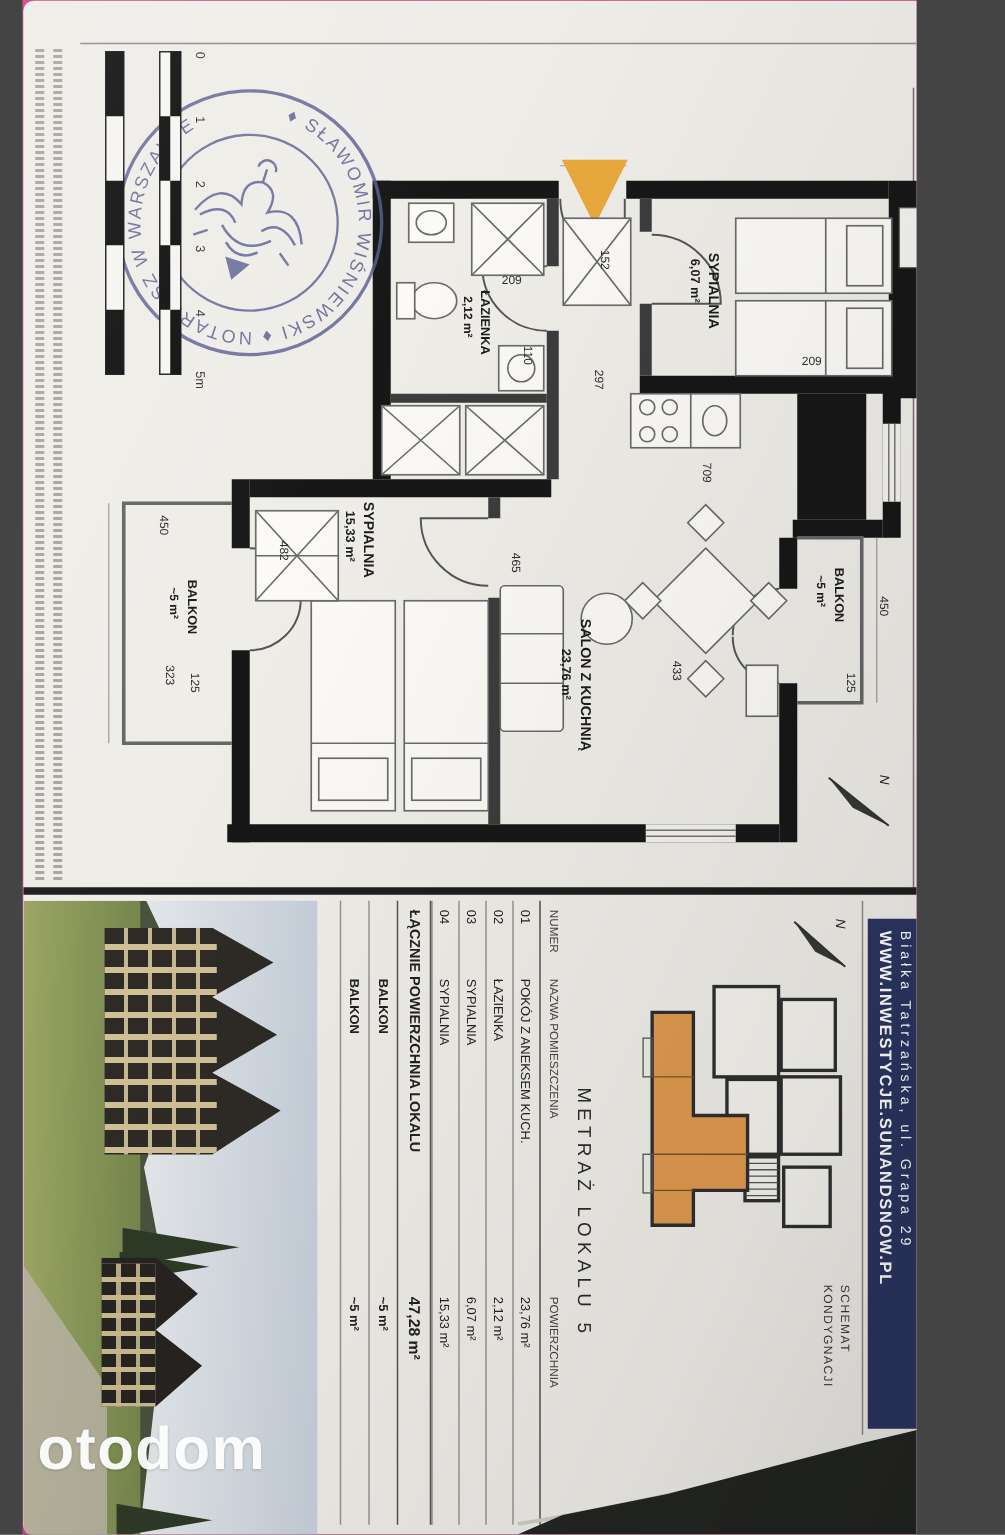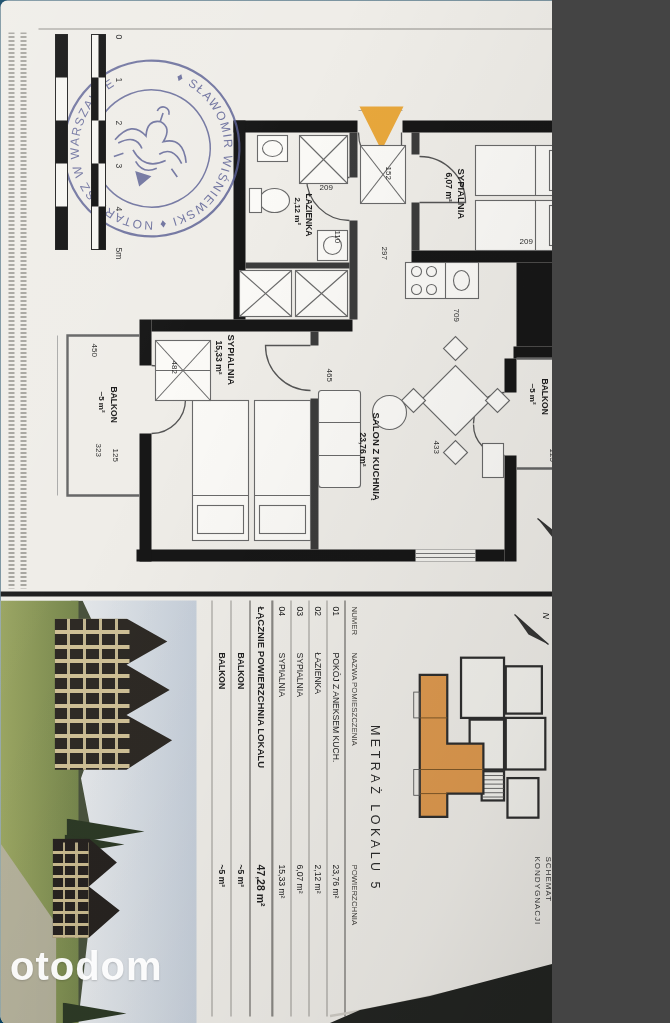"otodom" #stage { background: #0c4a6e -> #ec4899; margin-left: none -> 15px; width: 552px -> 596px }
